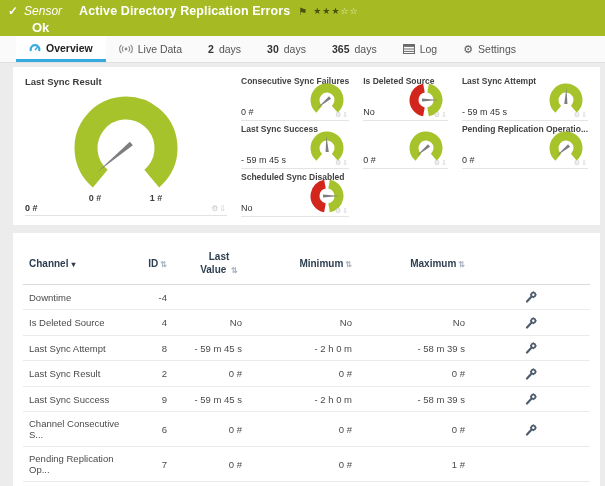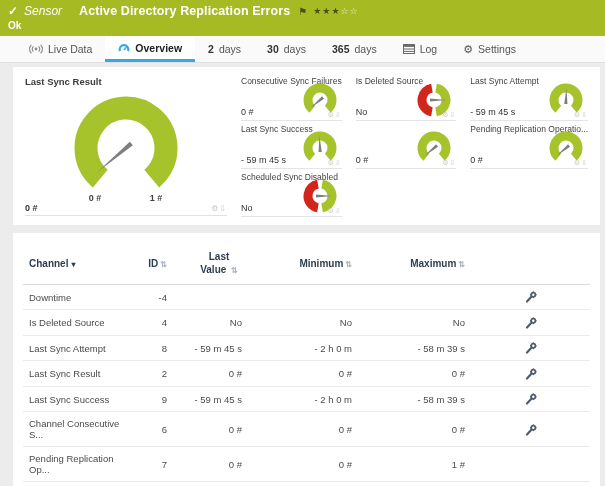"Ok" .status-line { font-size: 10px -> 13px; margin-left: none -> 24px }
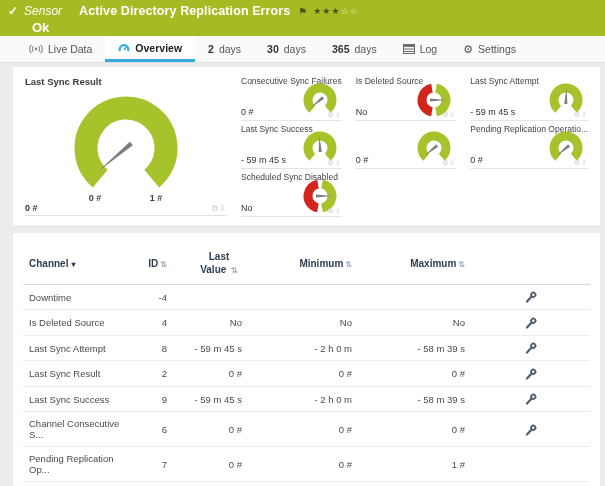"Live Data" div.tab { order: before "Overview" -> after "Overview" }
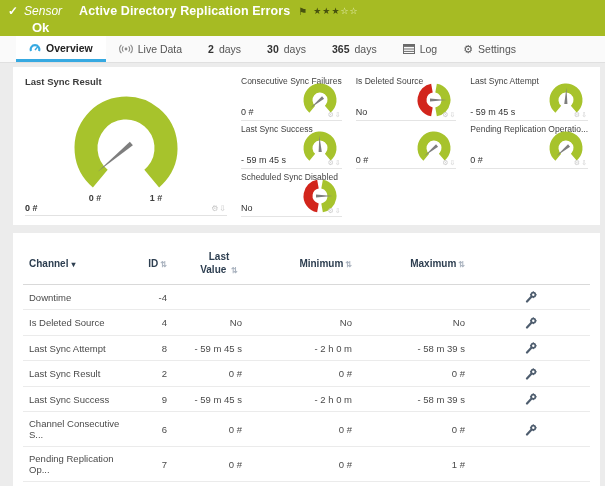"Consecutive Sync Failures" .mini-title { font-weight: normal -> bold }
